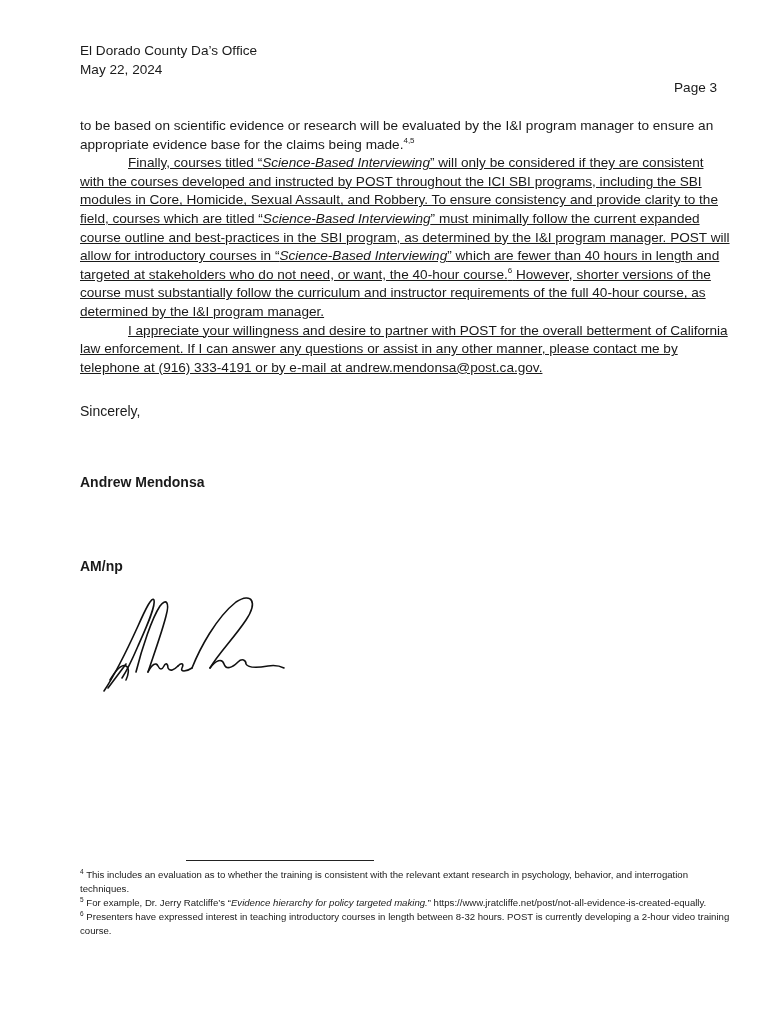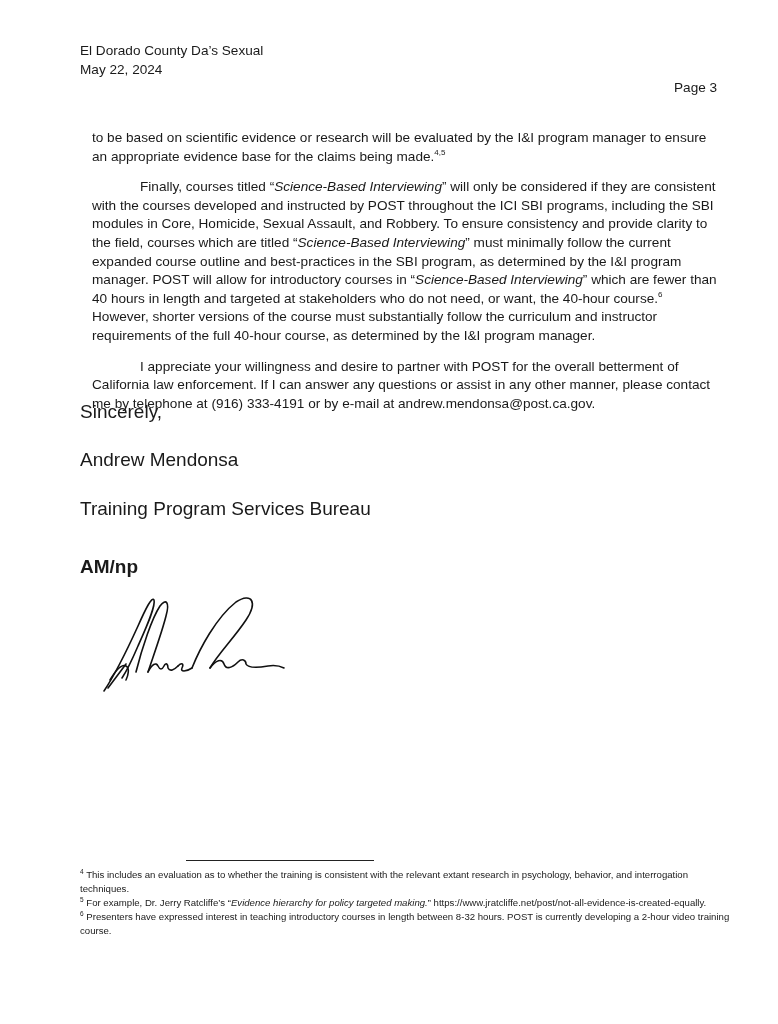"El Dorado County Da’s Sexual" div.hdr { text: Sexual -> Office }
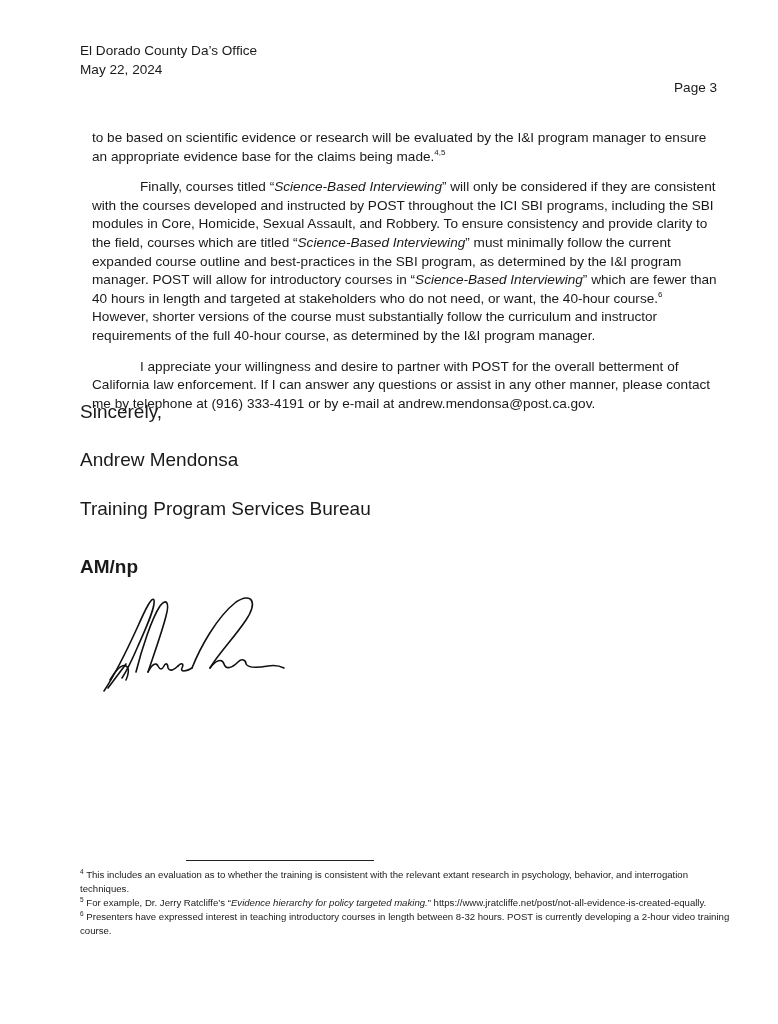"to be based on scientific" .body p { margin: 12px -> 0 }
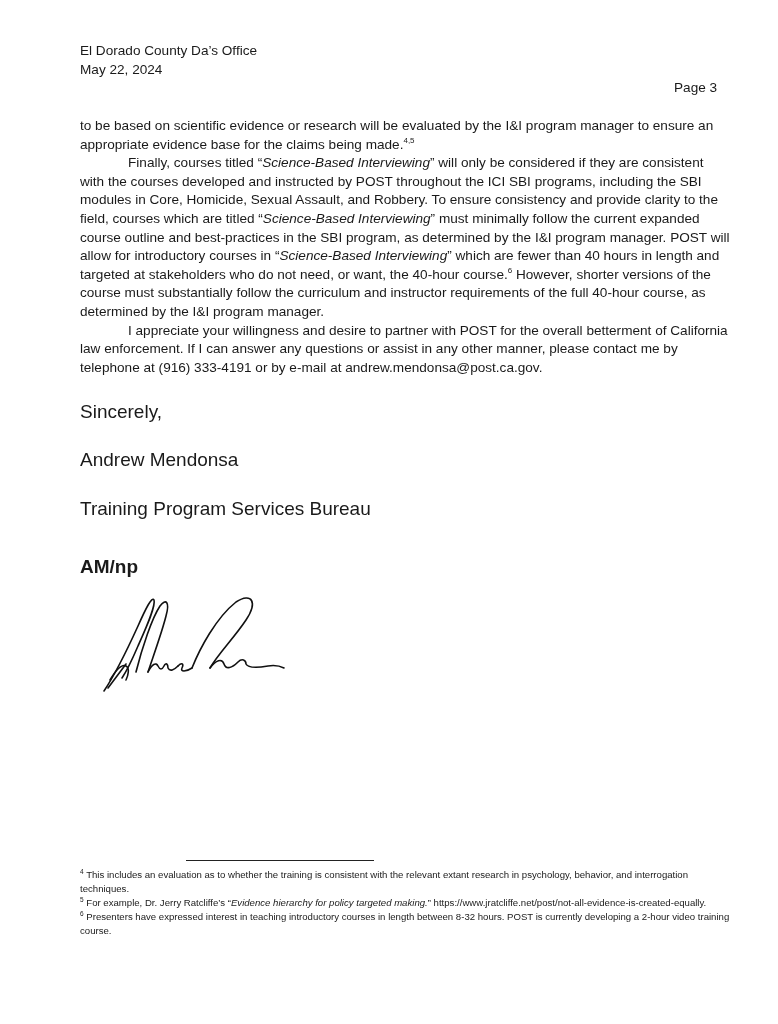"Finally, courses titled “Science-Based" .indent { text-decoration: none -> underline }
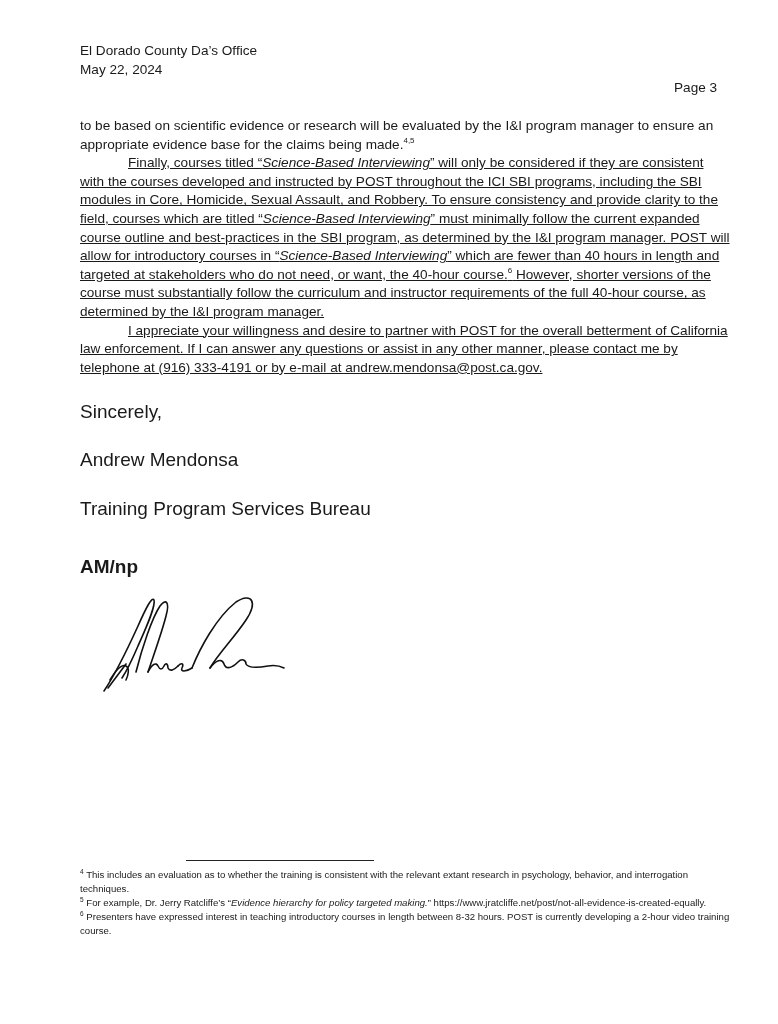"Sincerely," .closing { font-size: 19px -> 14px }
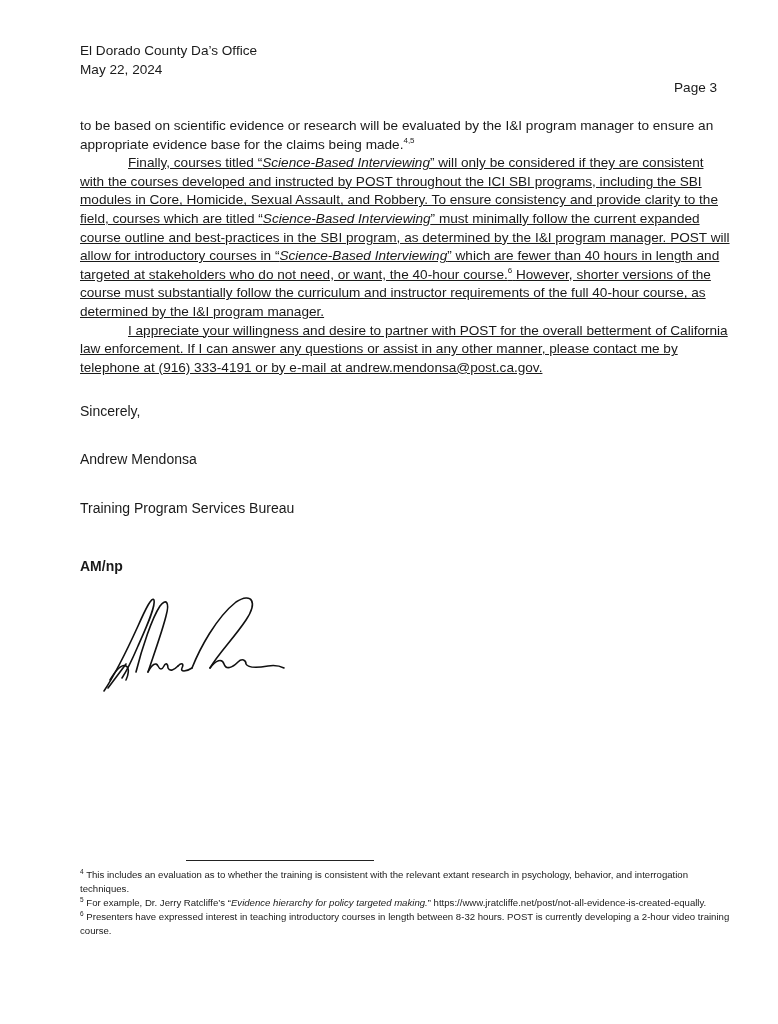"Andrew Mendonsa" div.closing { font-weight: none -> bold; top: 450px -> 473px }
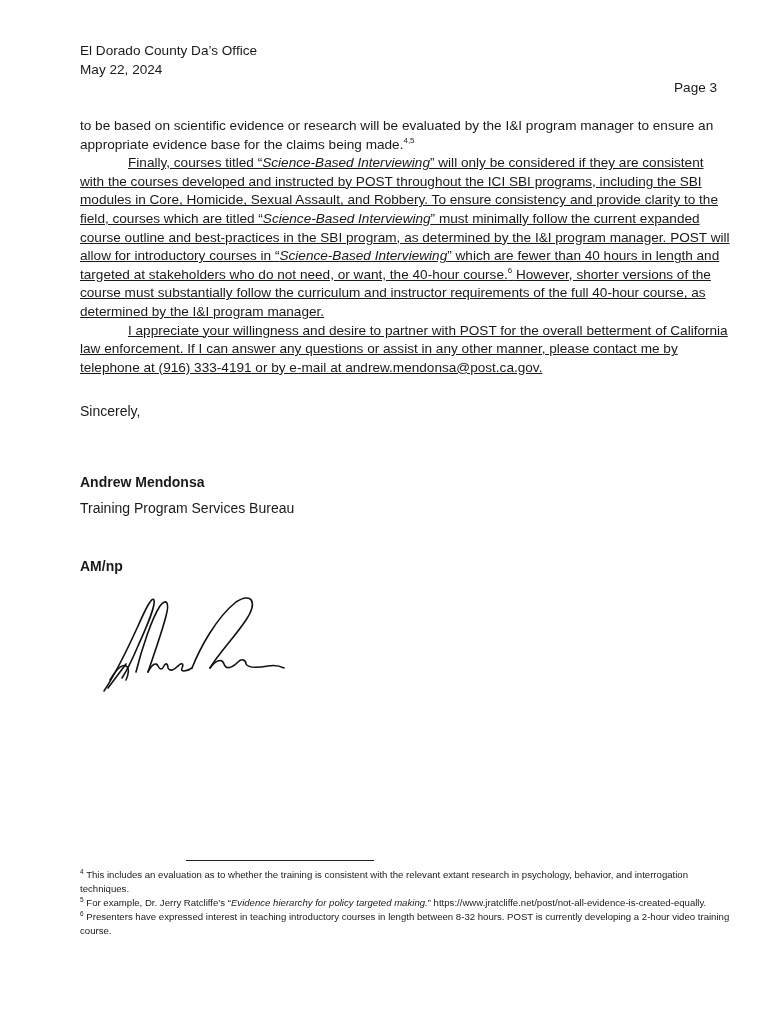"Training Program Services Bureau" div.closing { html: <div>Training Program Services Bureau</div> -> none }
